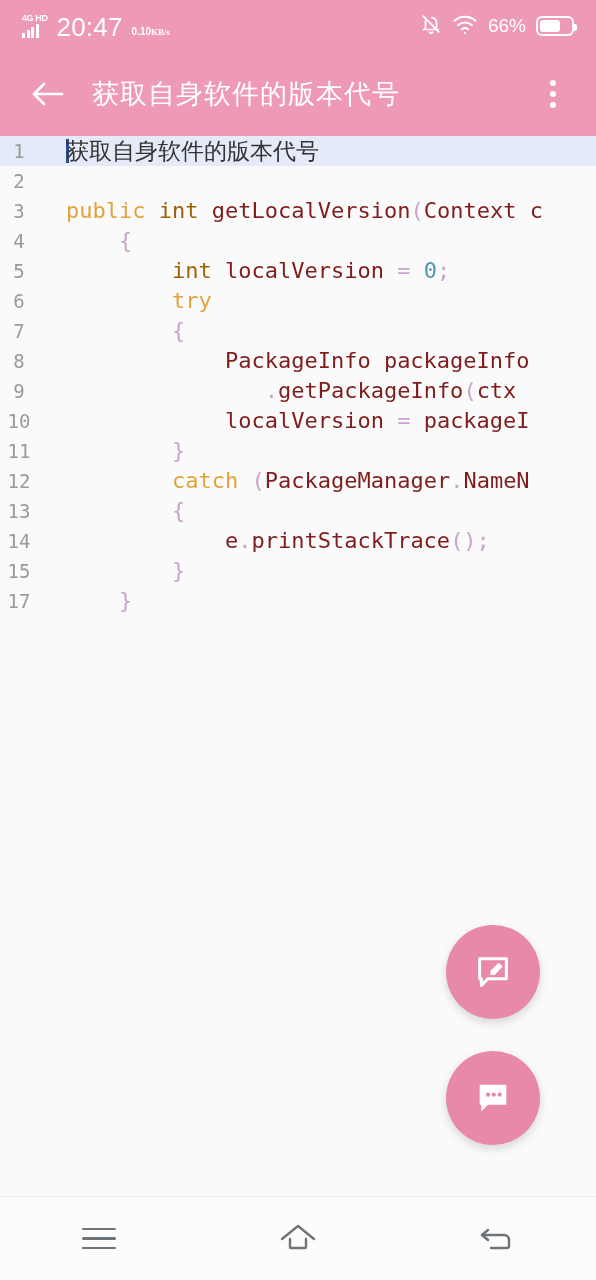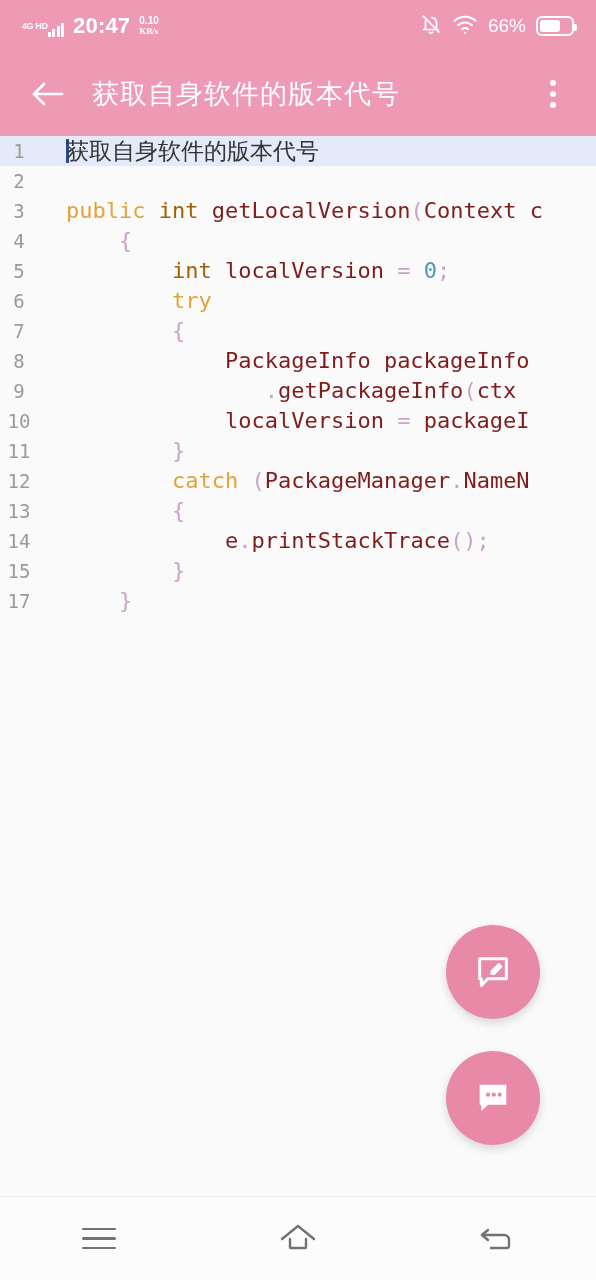"4G HD" .sig-wrap { flex-direction: row -> column }
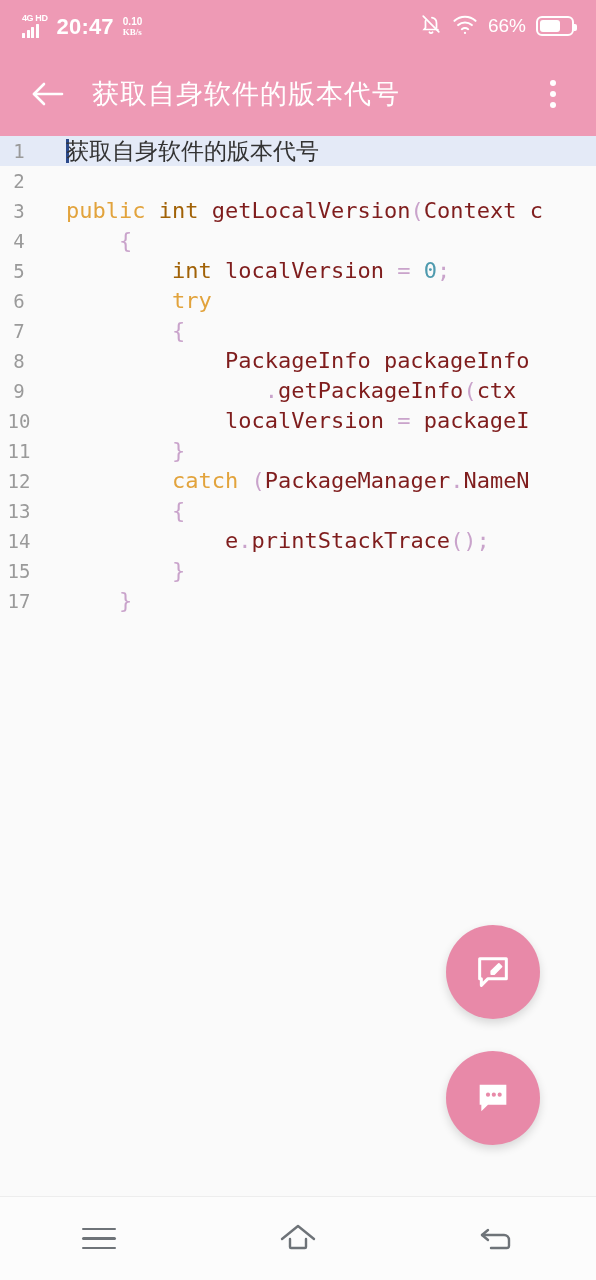"20:47" .clock { font-size: 22px -> 26px; font-weight: 700 -> 400 }
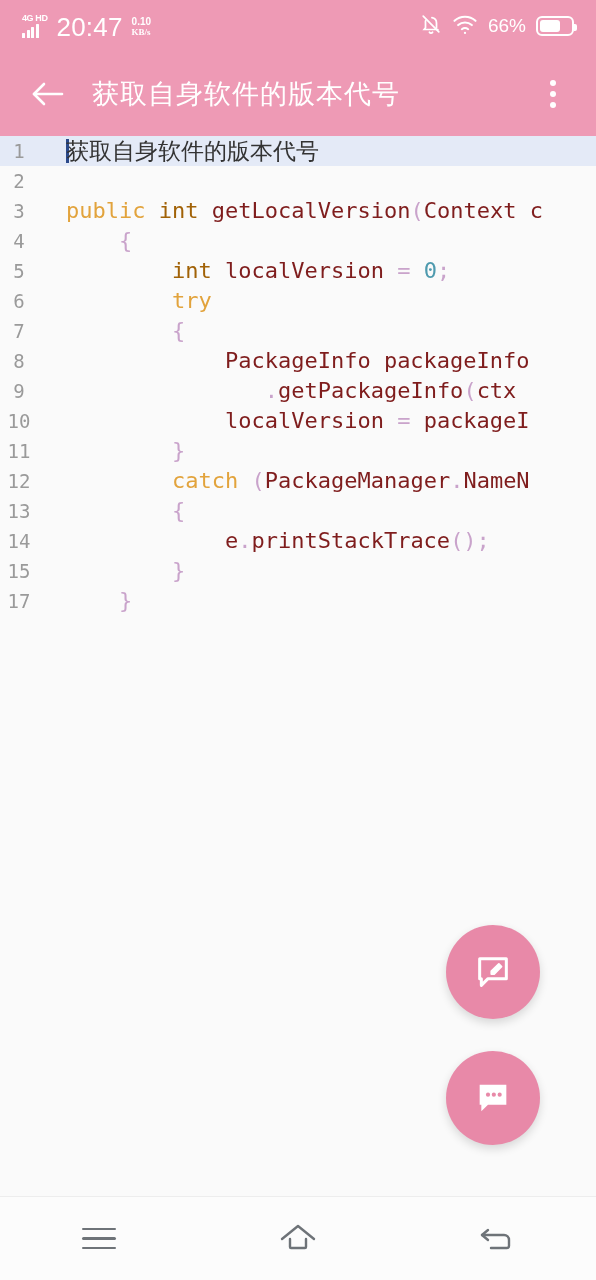"0.10" .netspeed { flex-direction: column -> none }
